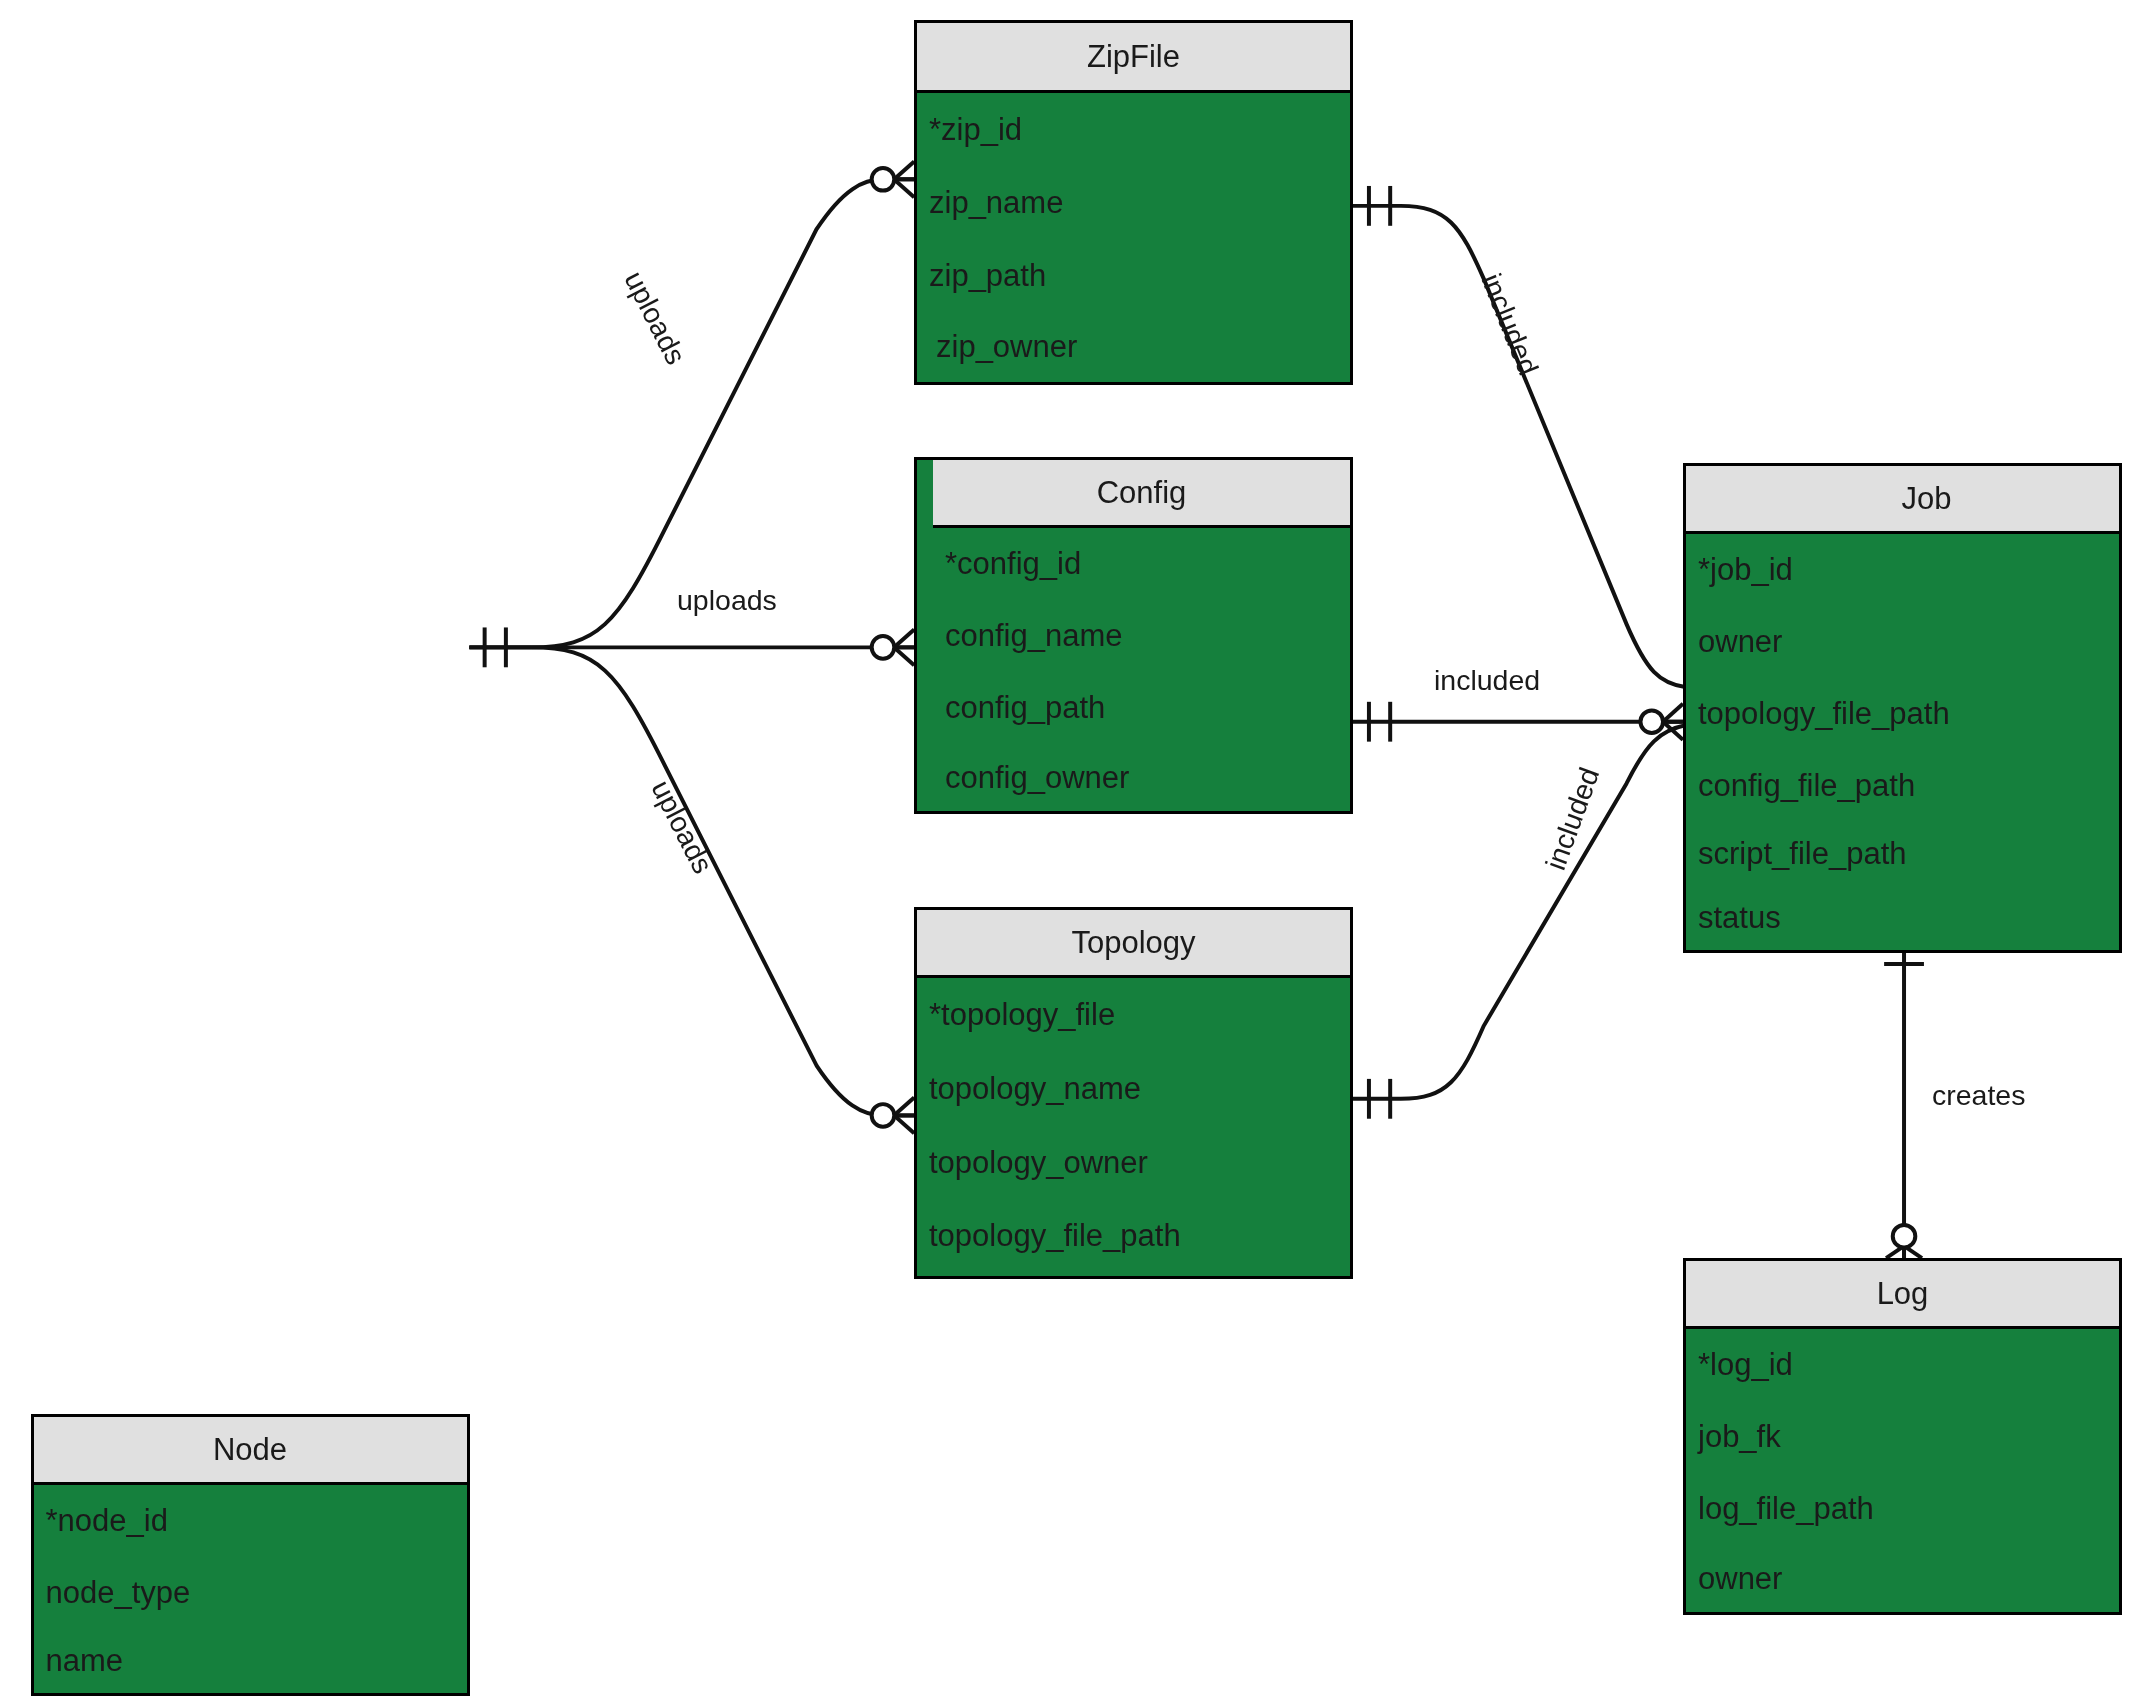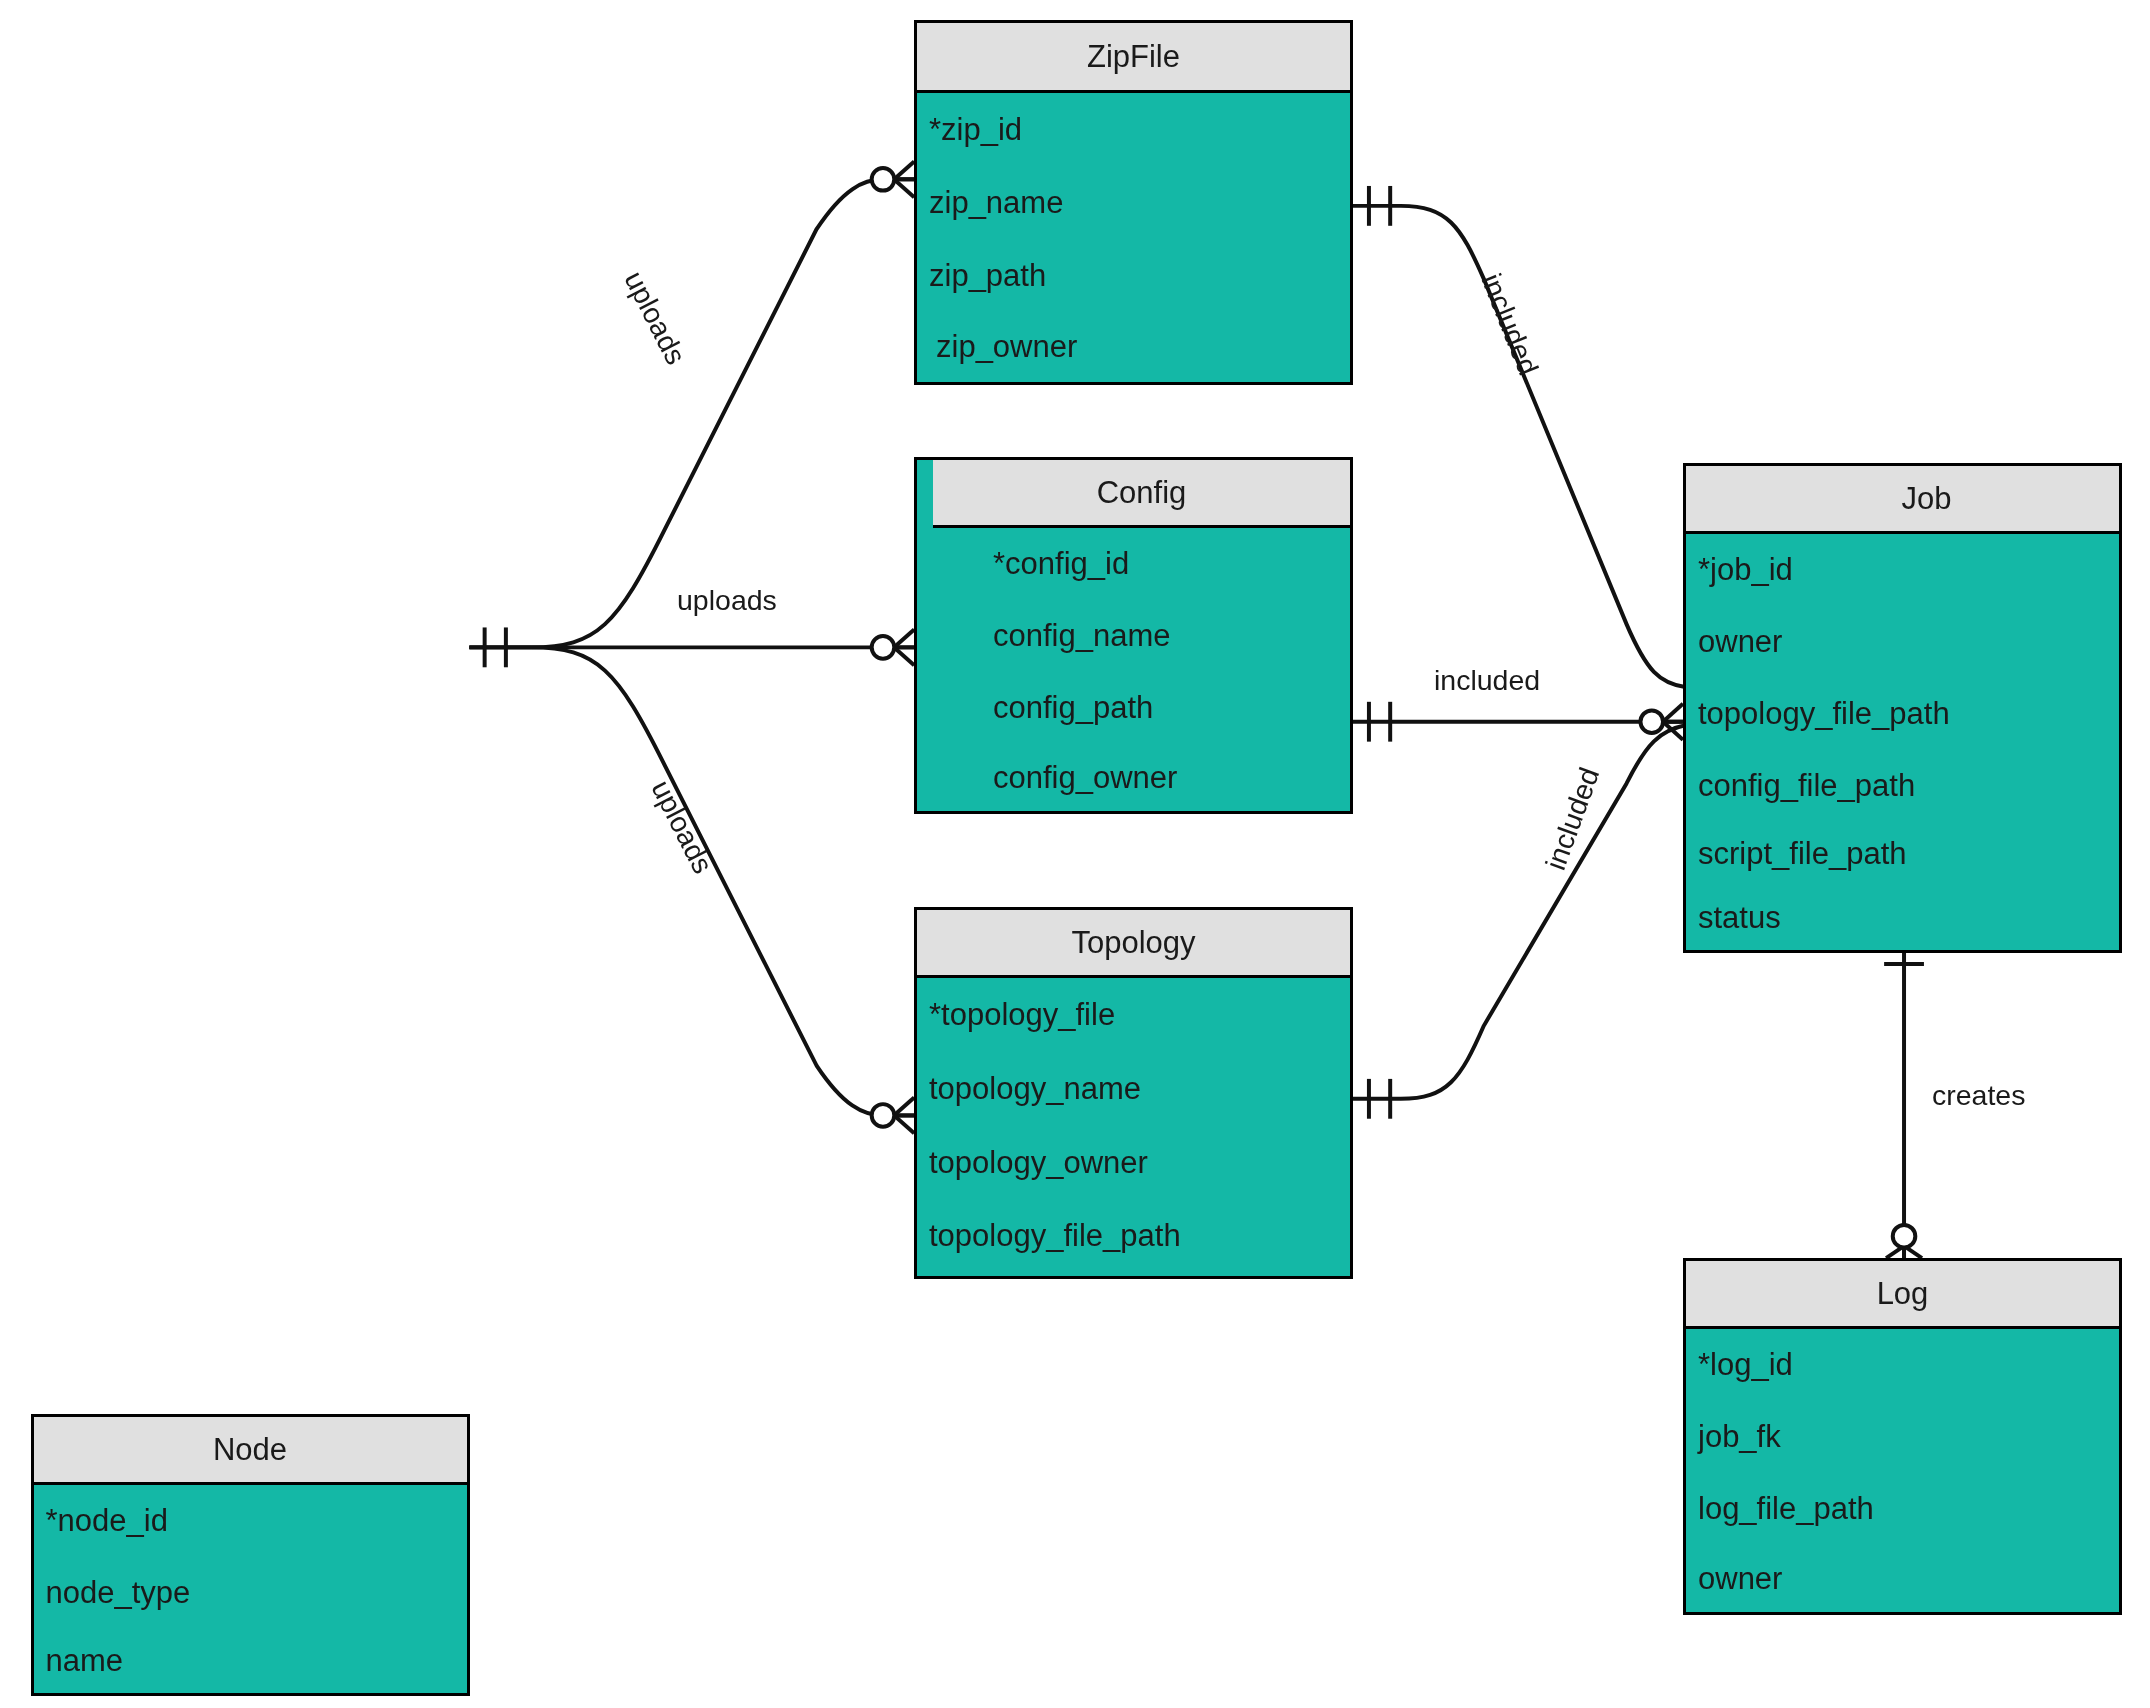"ZipFile" .entity { background: #14b8a6 -> #15803d }
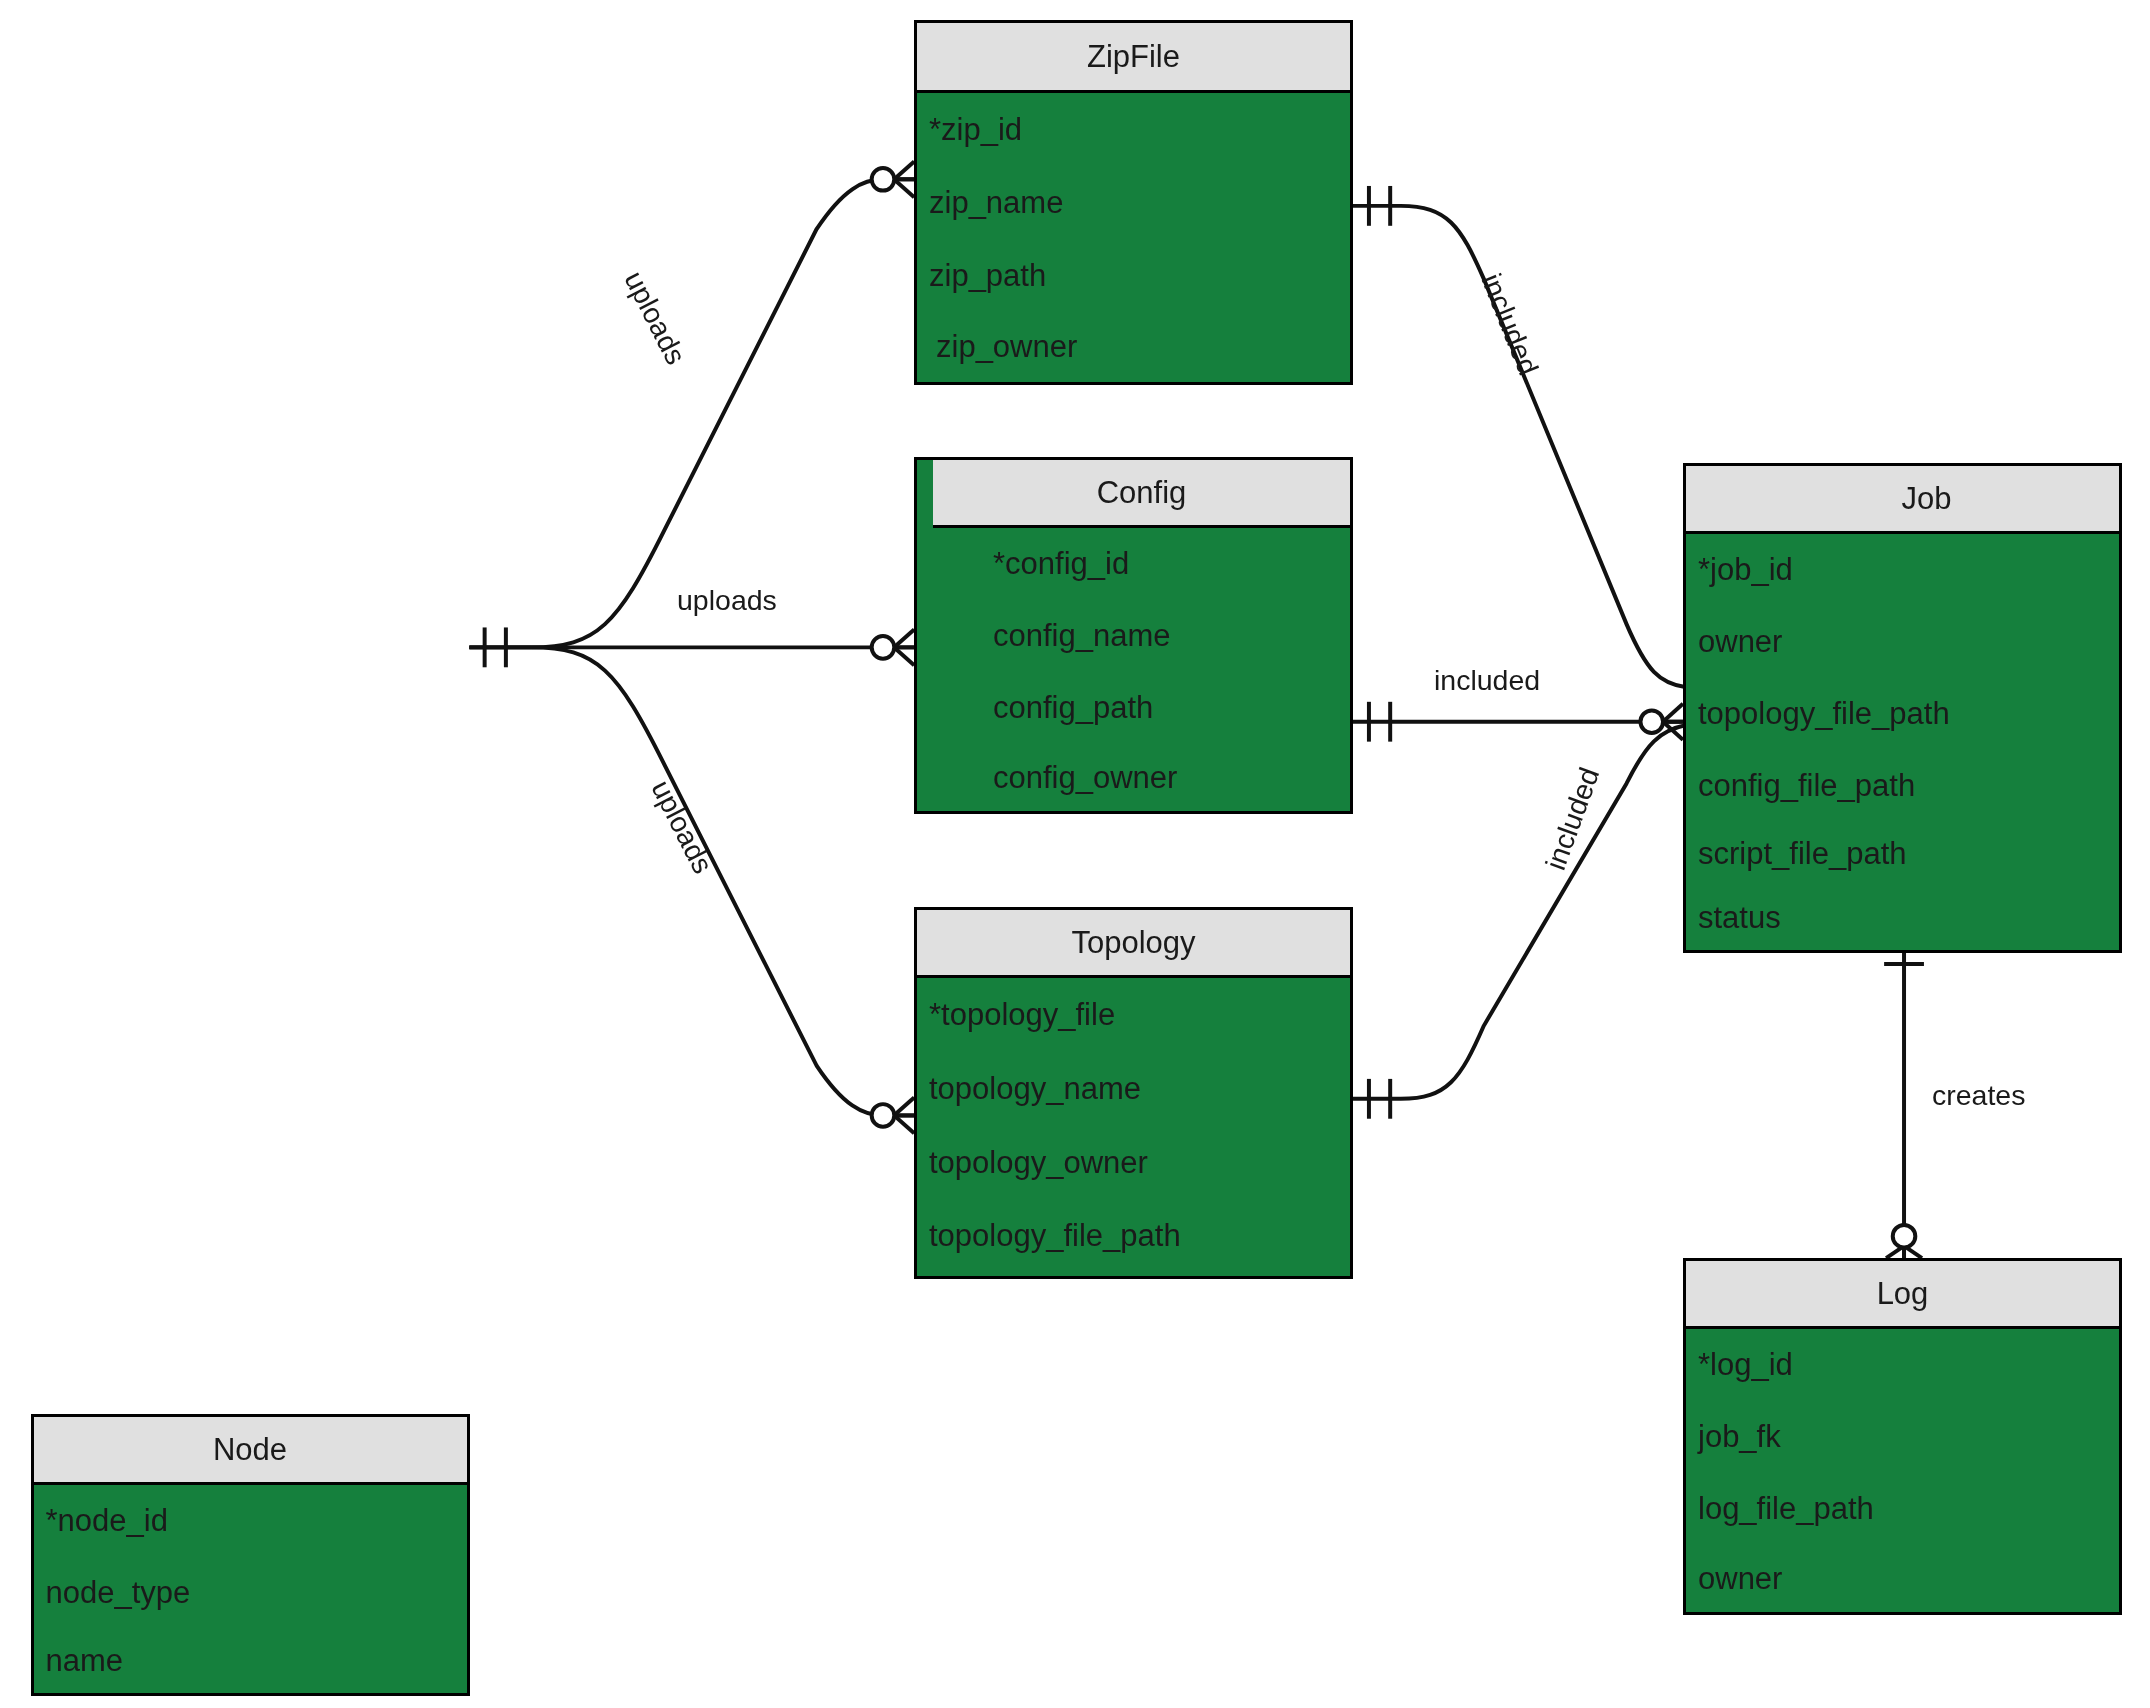"*config_id" div.entity-body { margin-left: 48px -> none }
